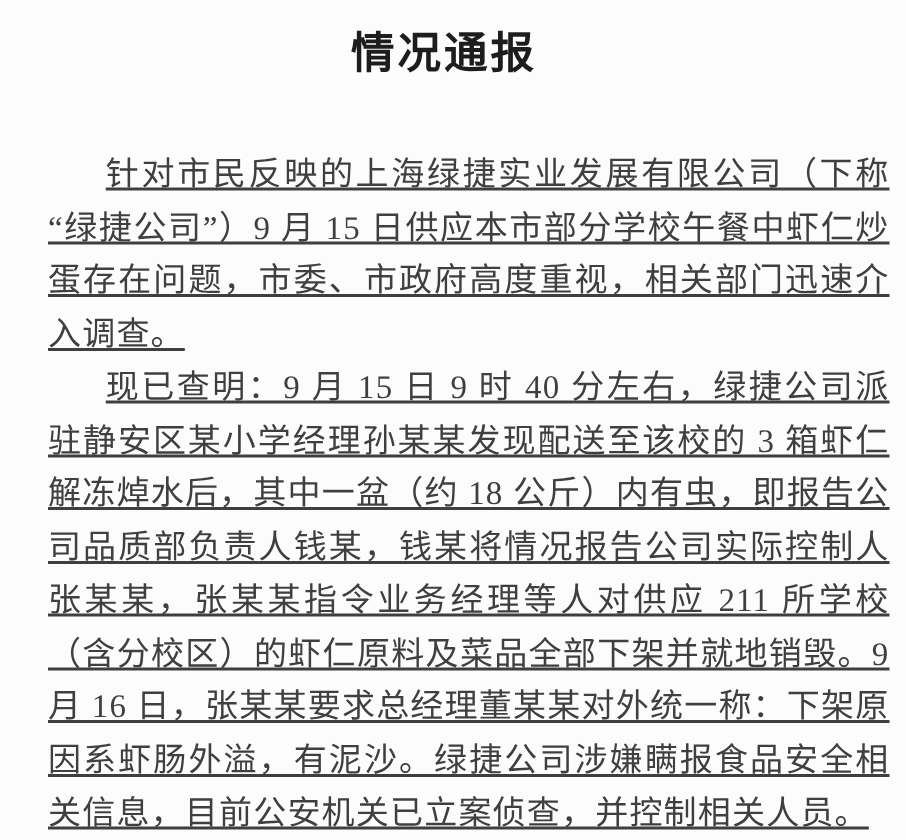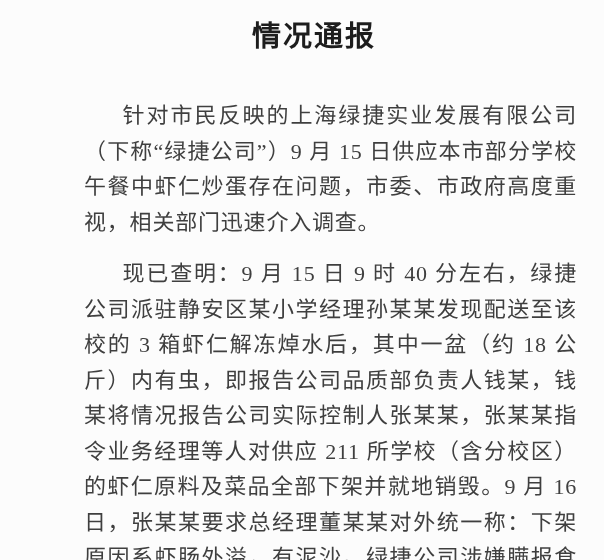"情况通报" .page { padding: 16px 11px 0 68px -> 16px 11px 0 32px }
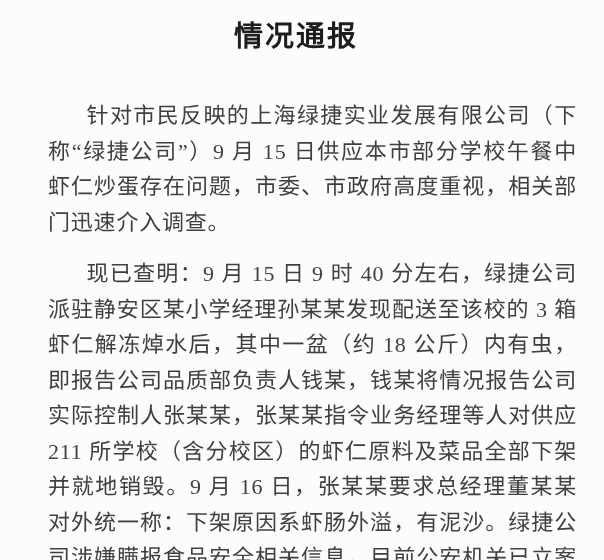"针对市民反映的上海绿捷实业发展有限公司（下称“绿捷公司”）9 月 15" .doc-body p { margin: 16px -> 0; text-decoration: none -> underline }
